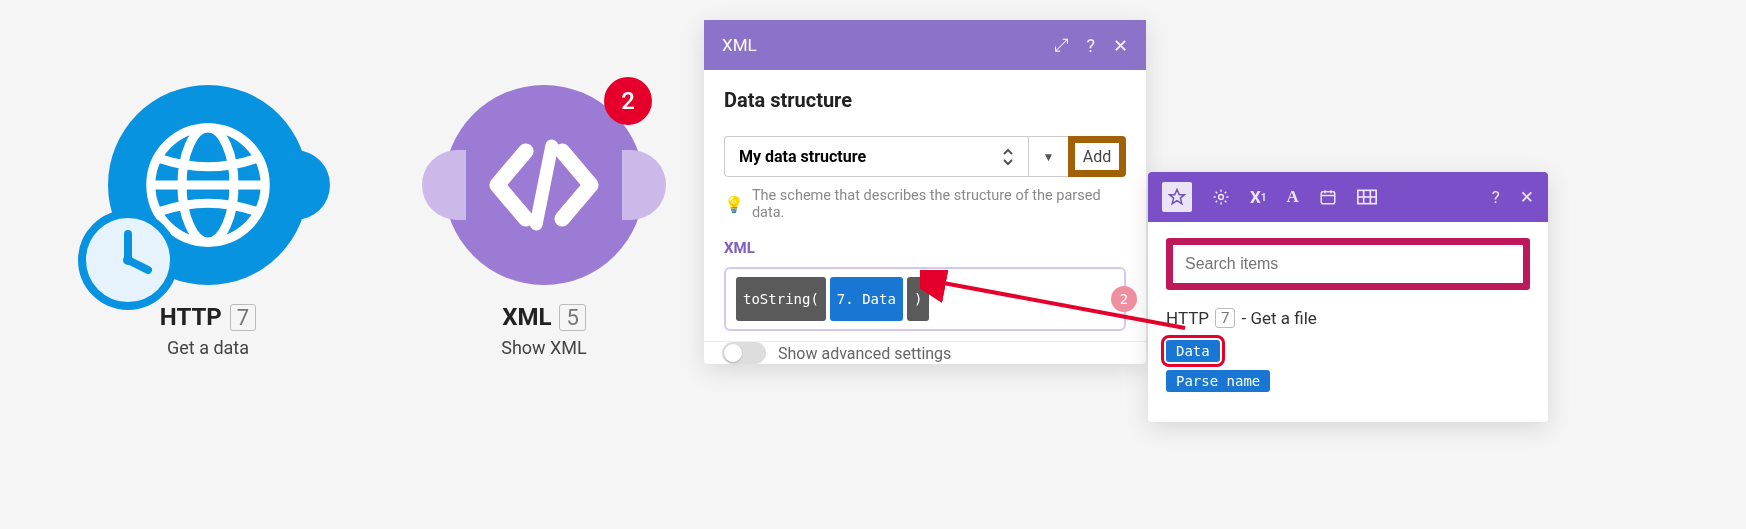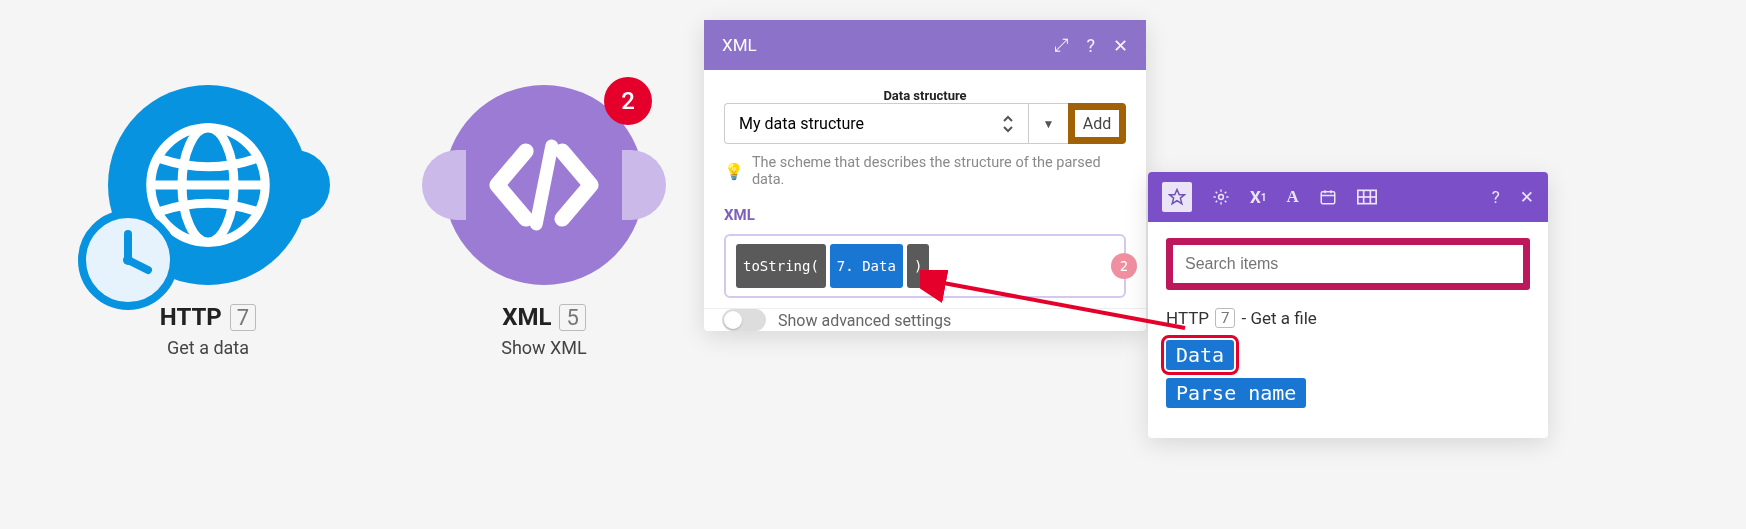"Data structure" .section-label { font-size: 13px -> 20px; margin-bottom: 0 -> 24px; text-align: center -> none }
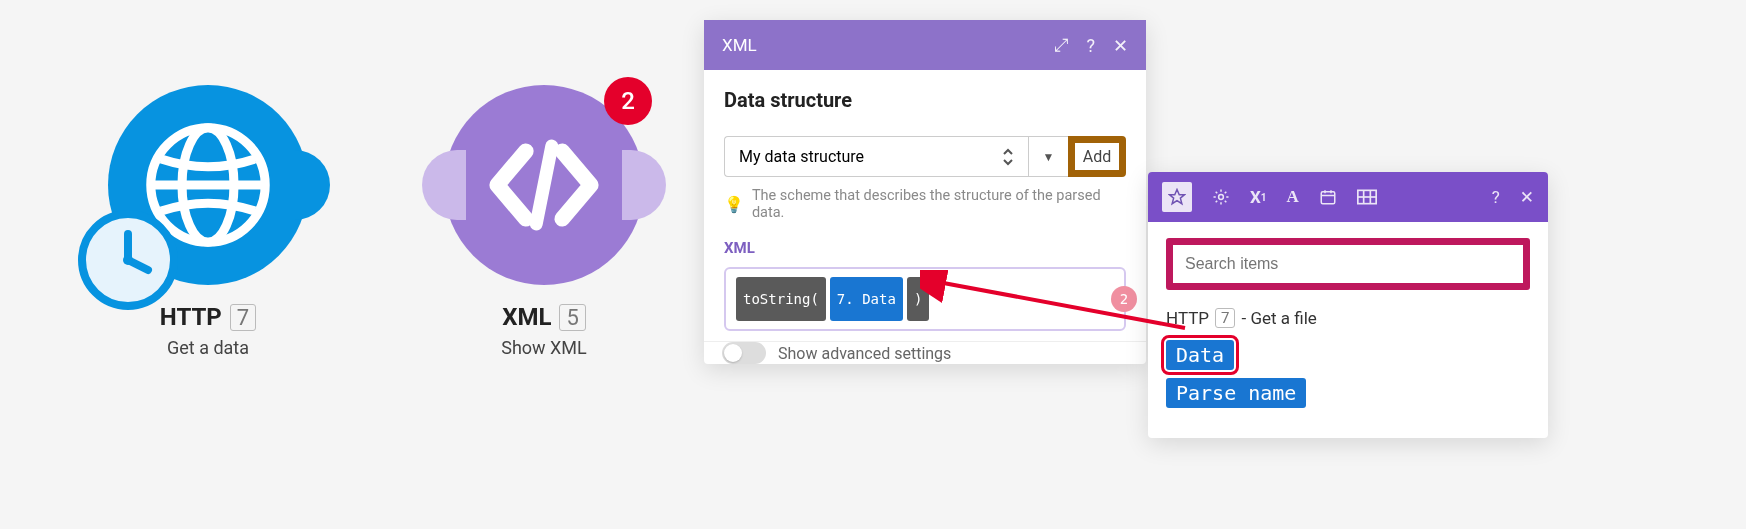"My data structure" .ds-select { font-weight: none -> bold }
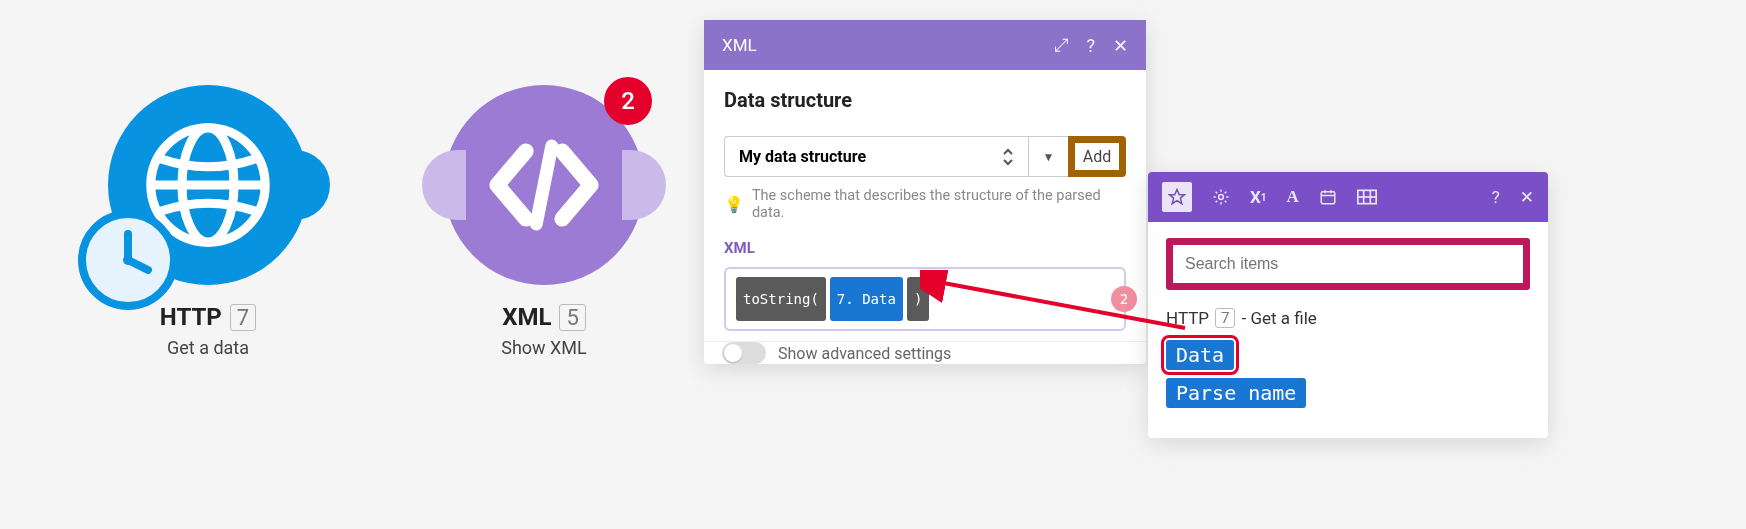"Data" .pill { font-size: 20px -> 14px }
